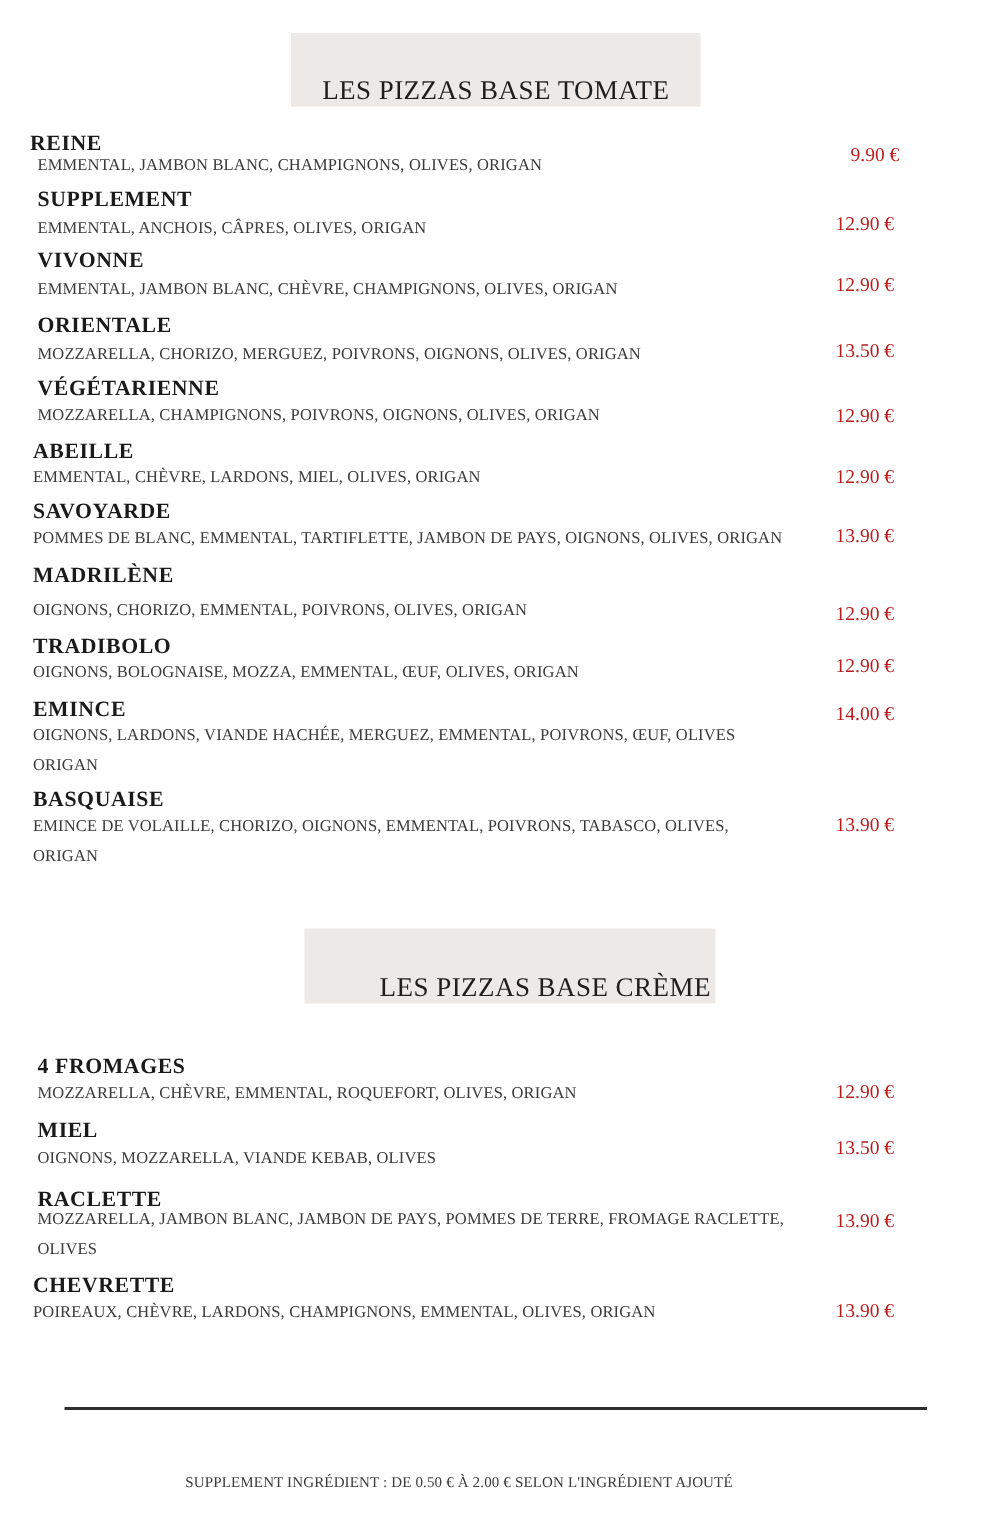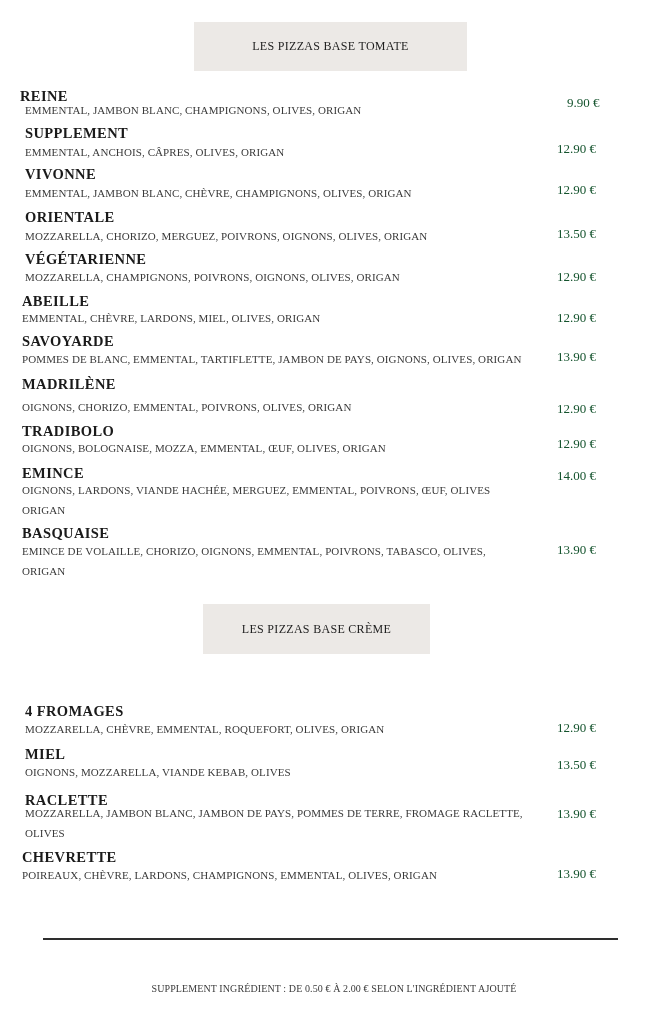"LES PIZZAS BASE TOMATE" .section-header { align-items: center -> flex-end; font-size: 12px -> 18px }
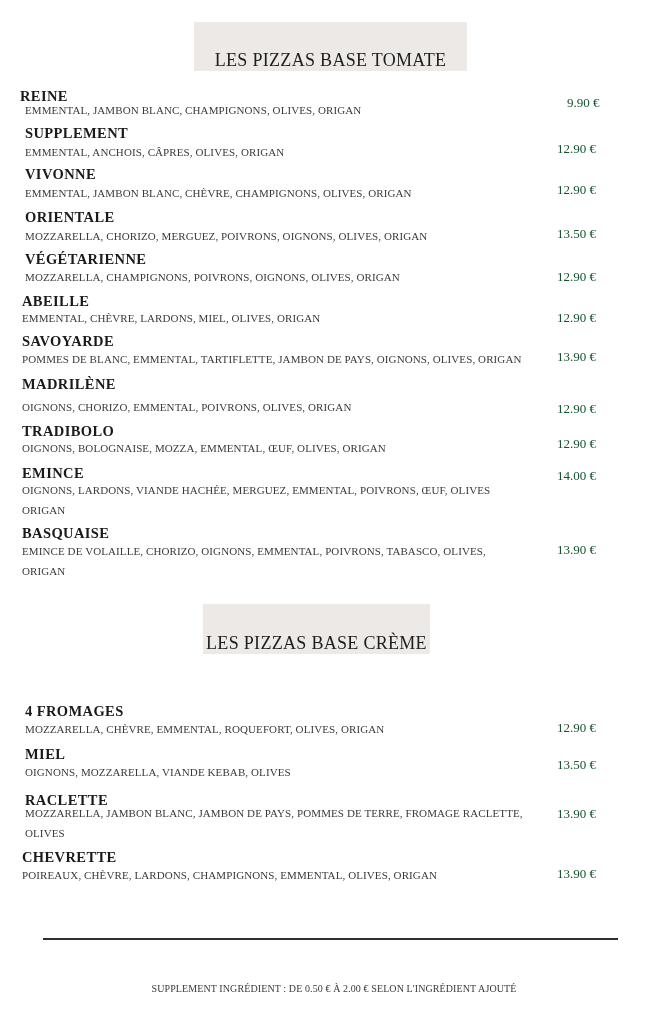"9.90 €" .item .price { color: #14532d -> #b91c1c }
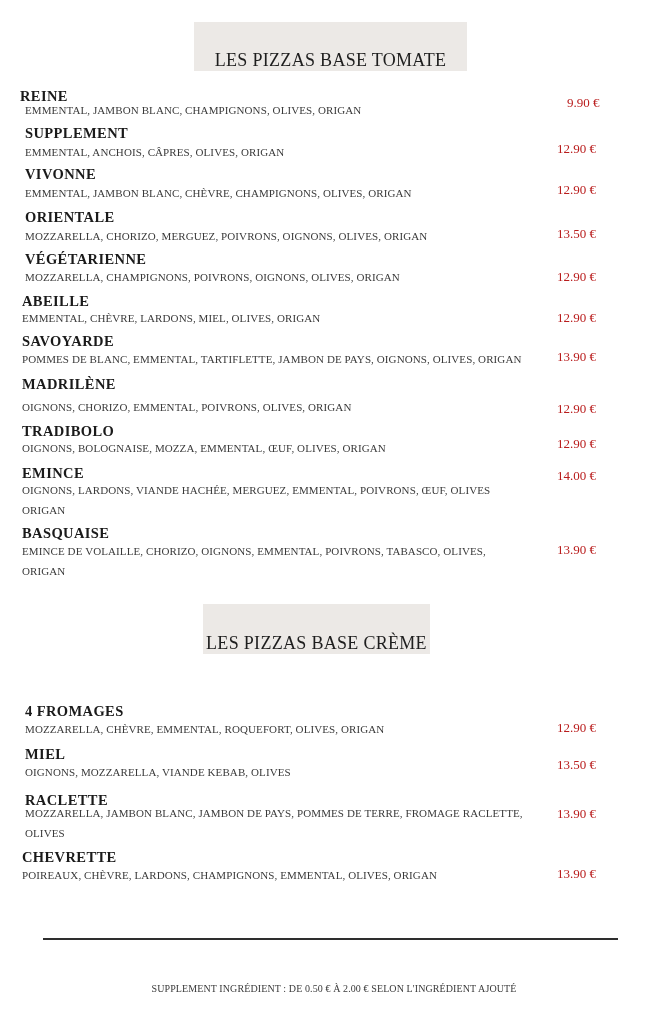"LES PIZZAS BASE CRÈME" #hdr-creme { padding-left: none -> 47px; top: 604px -> 619px }
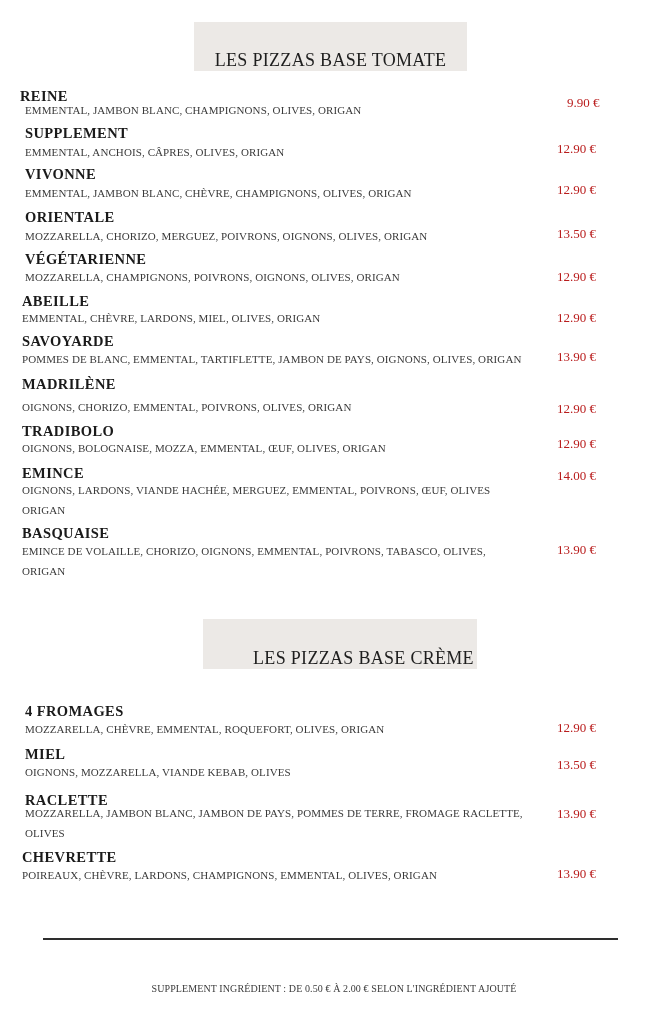"SUPPLEMENT INGRÉDIENT : DE 0.50" .footnote { padding-left: 28px -> none }
